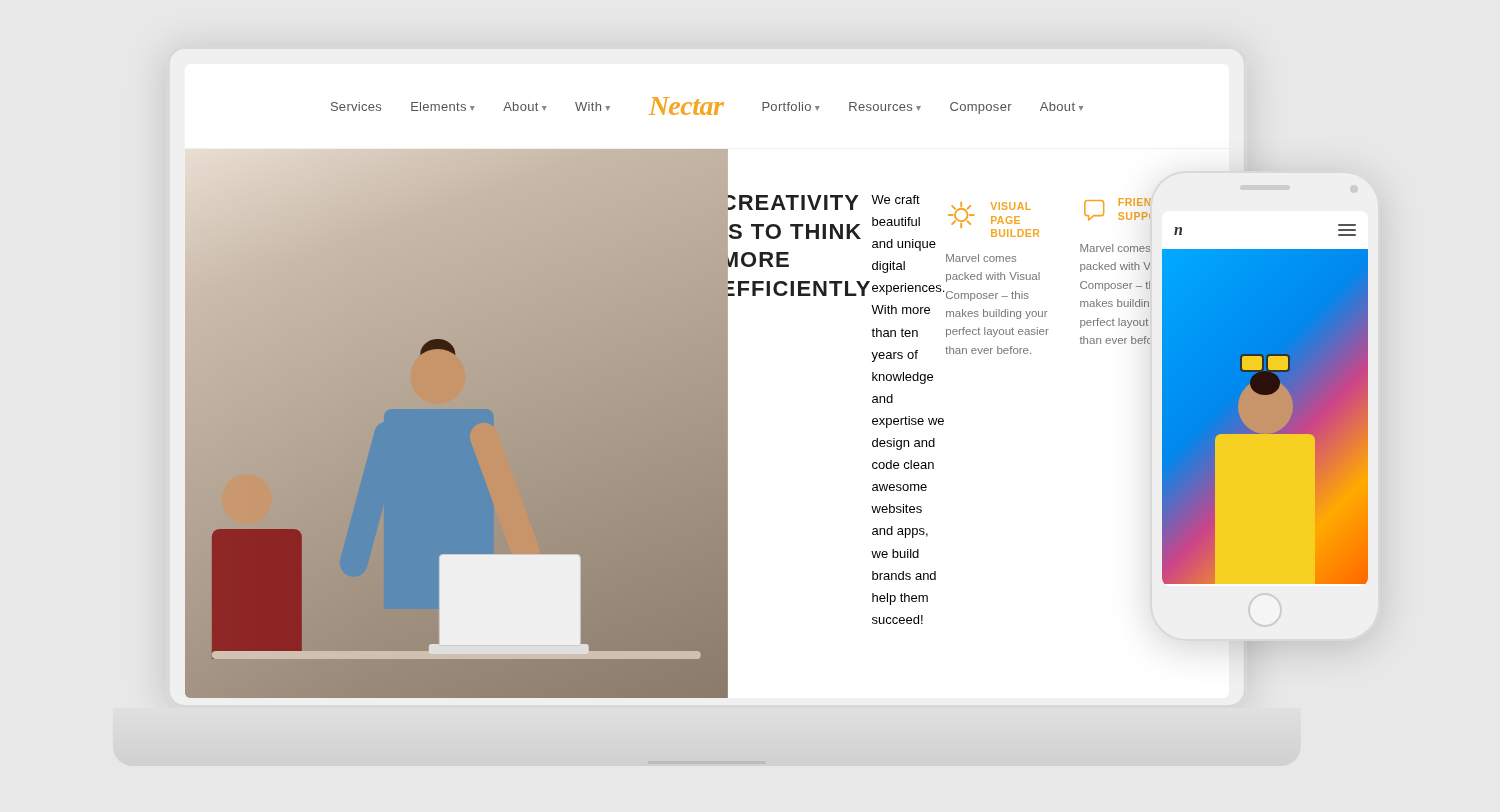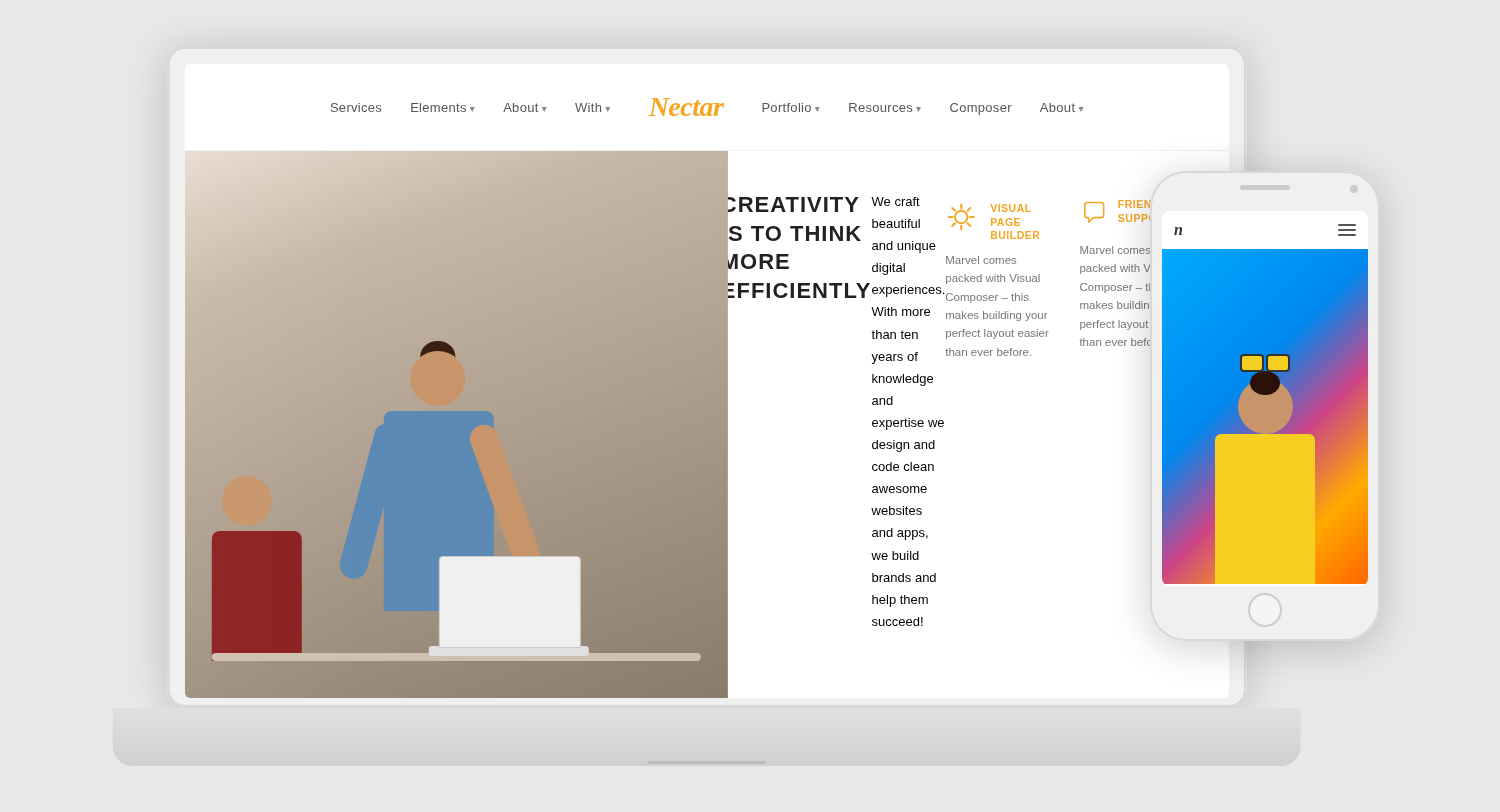"Services" .navbar { padding: 27px 30px -> 18px 30px }
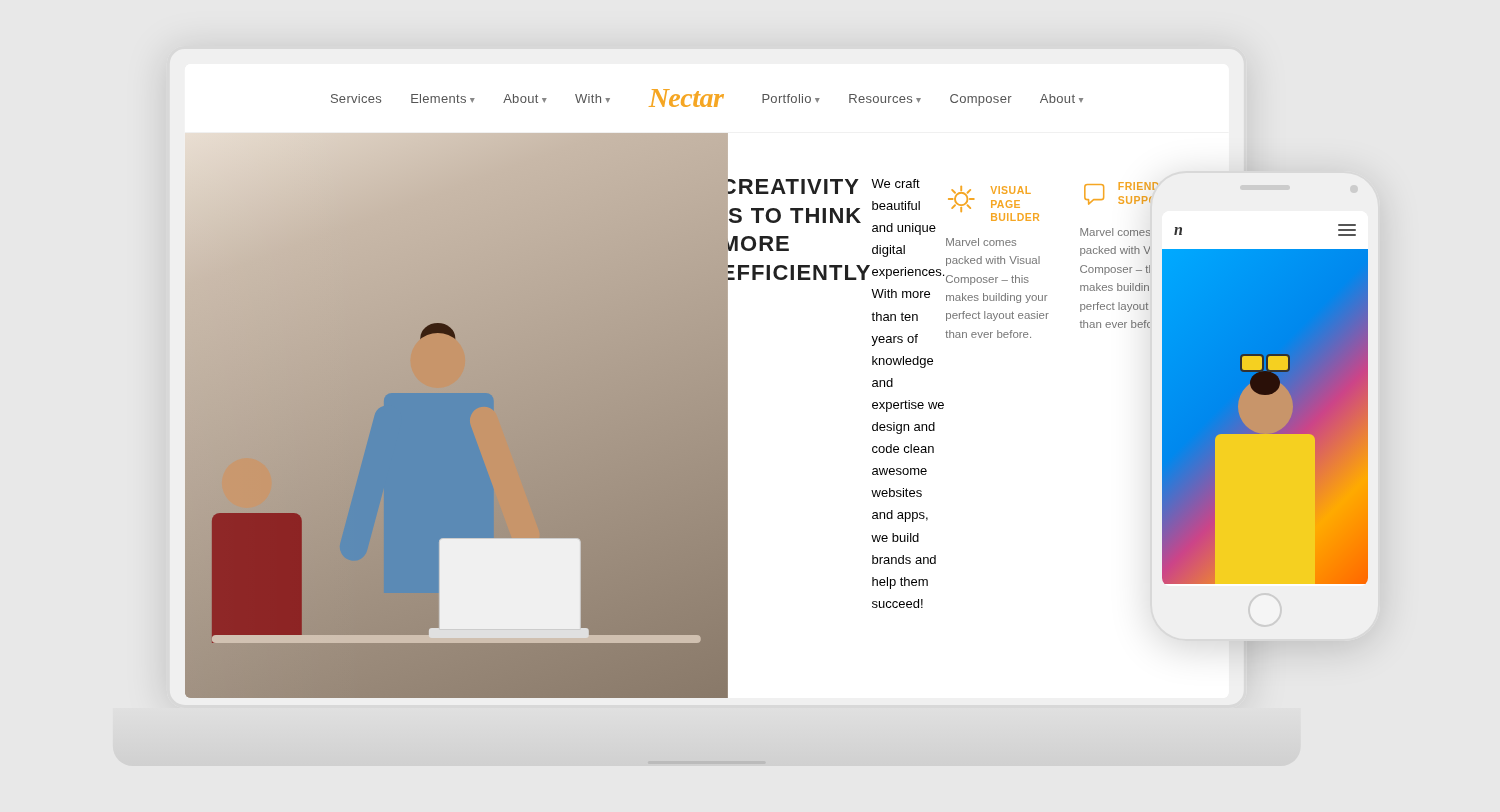"Nectar" .nav-logo { margin: 0 10px -> 8px 10px }
